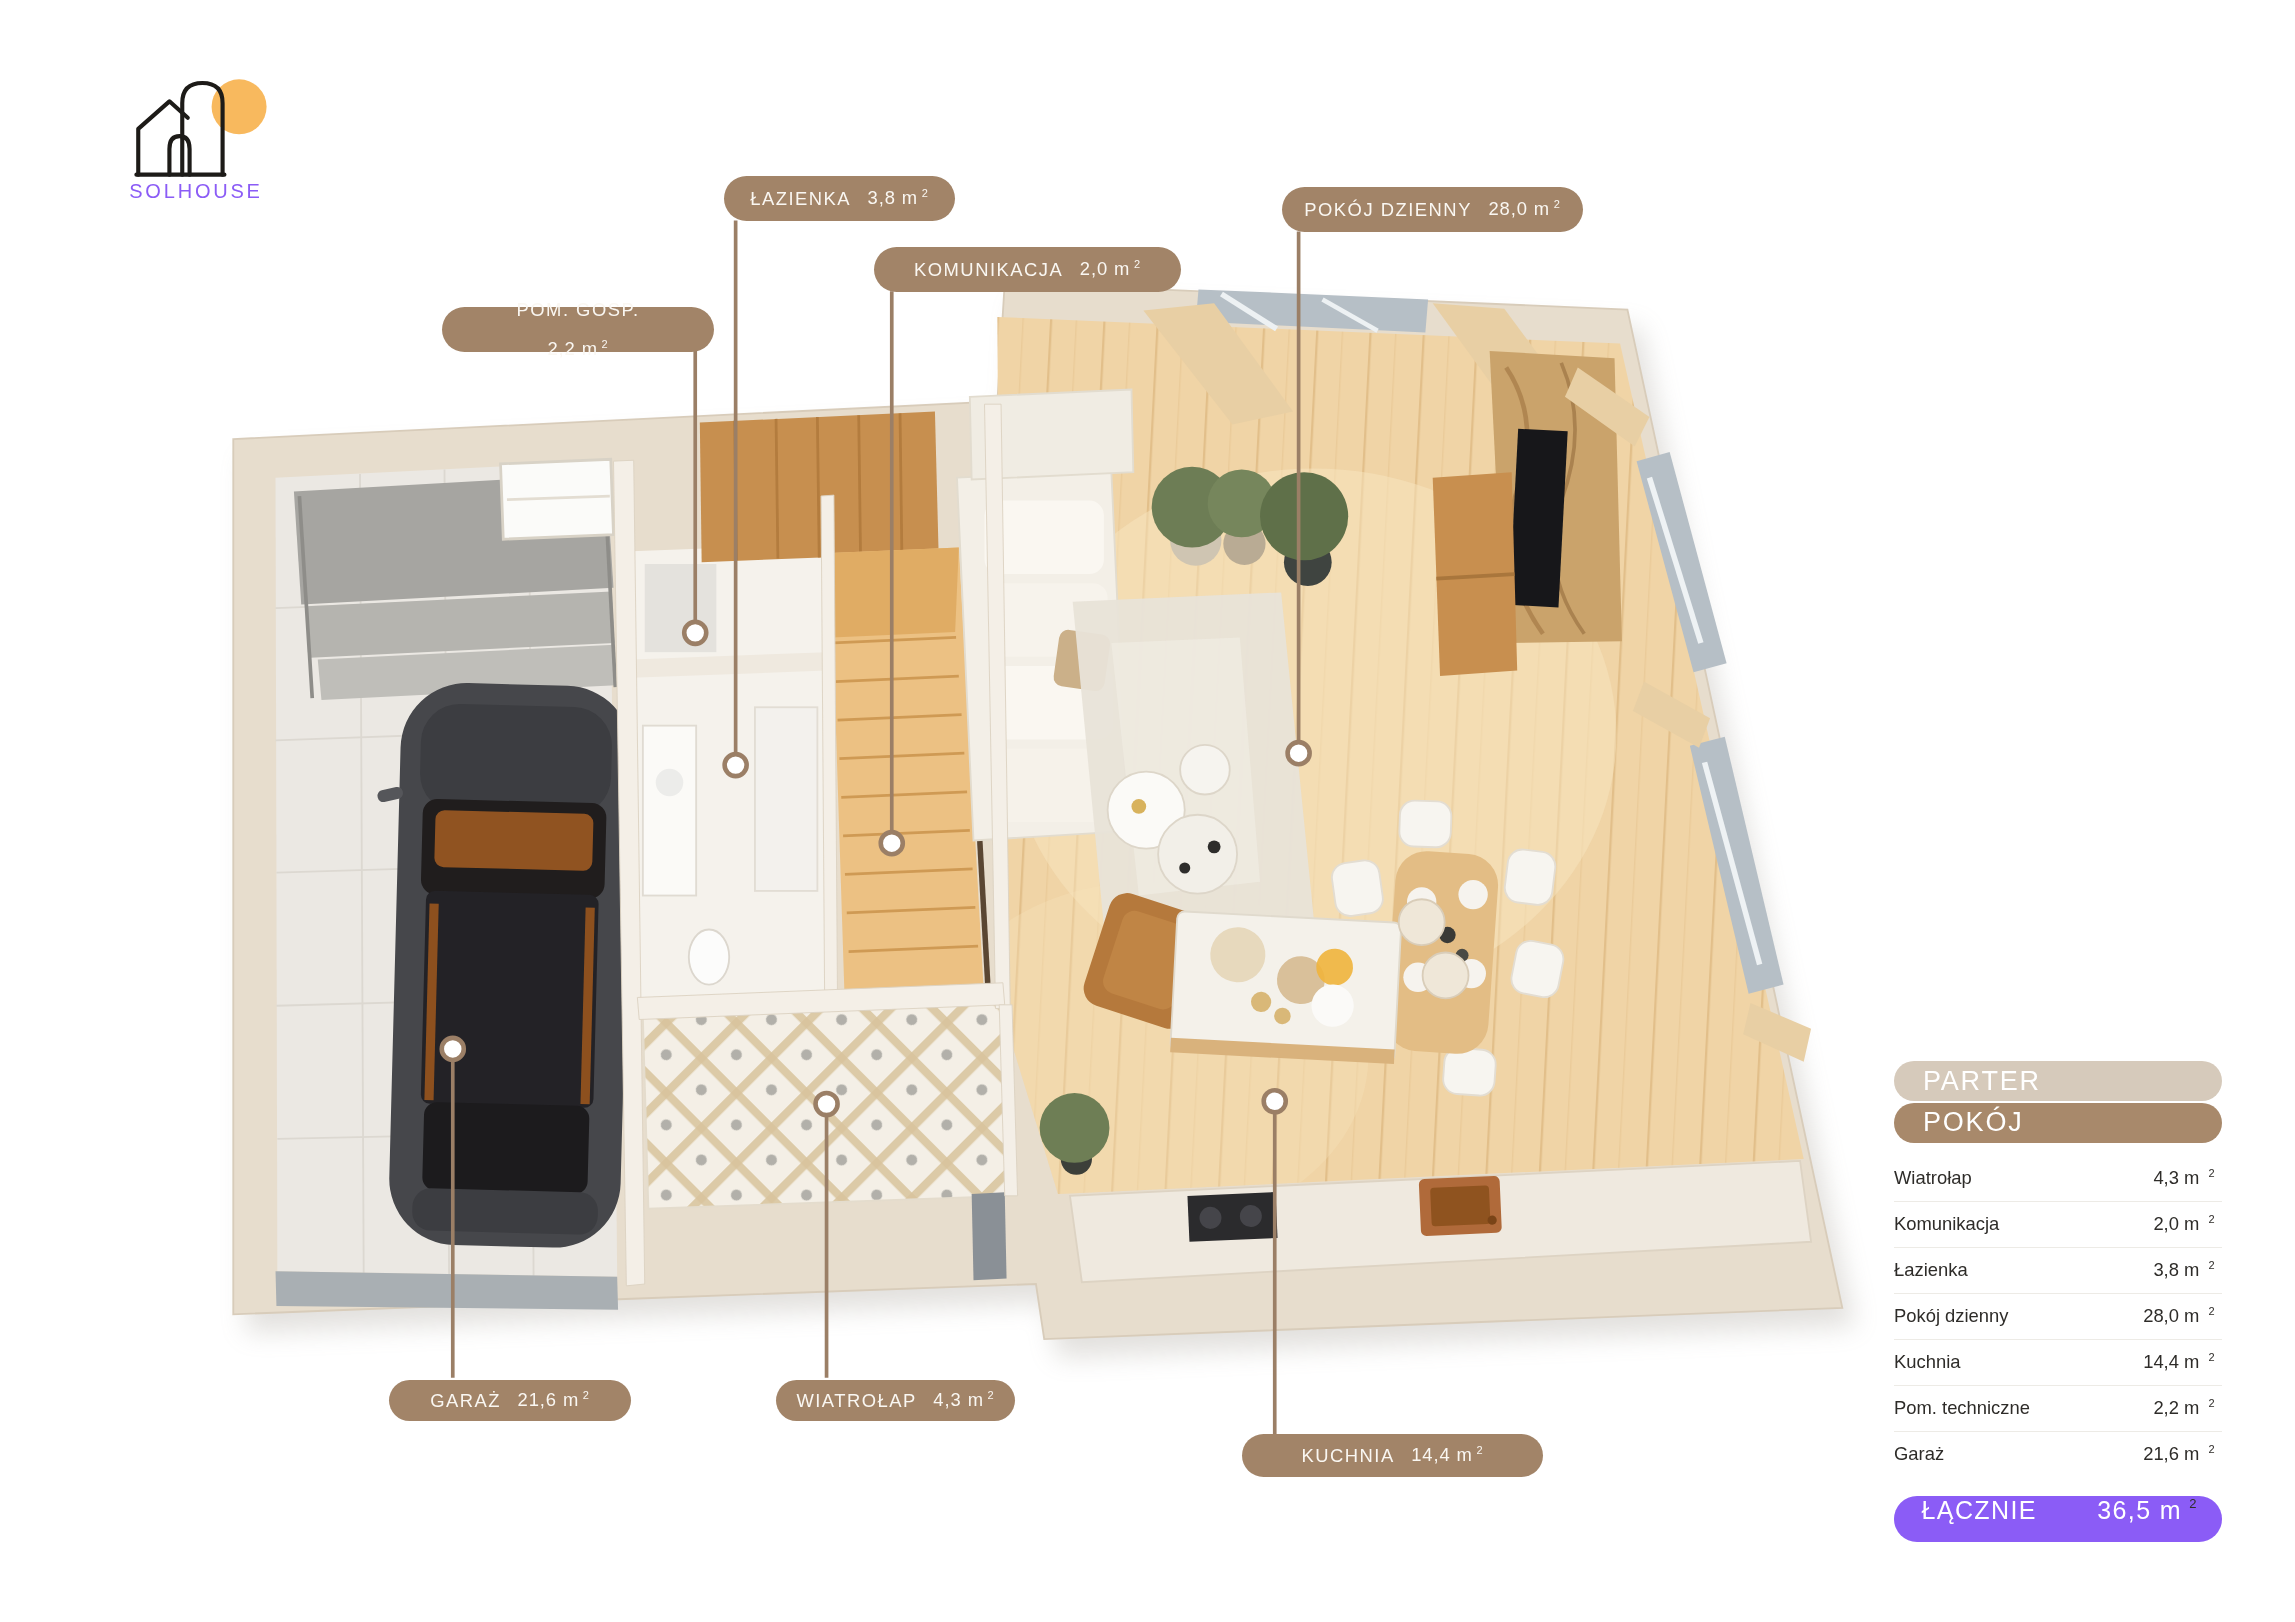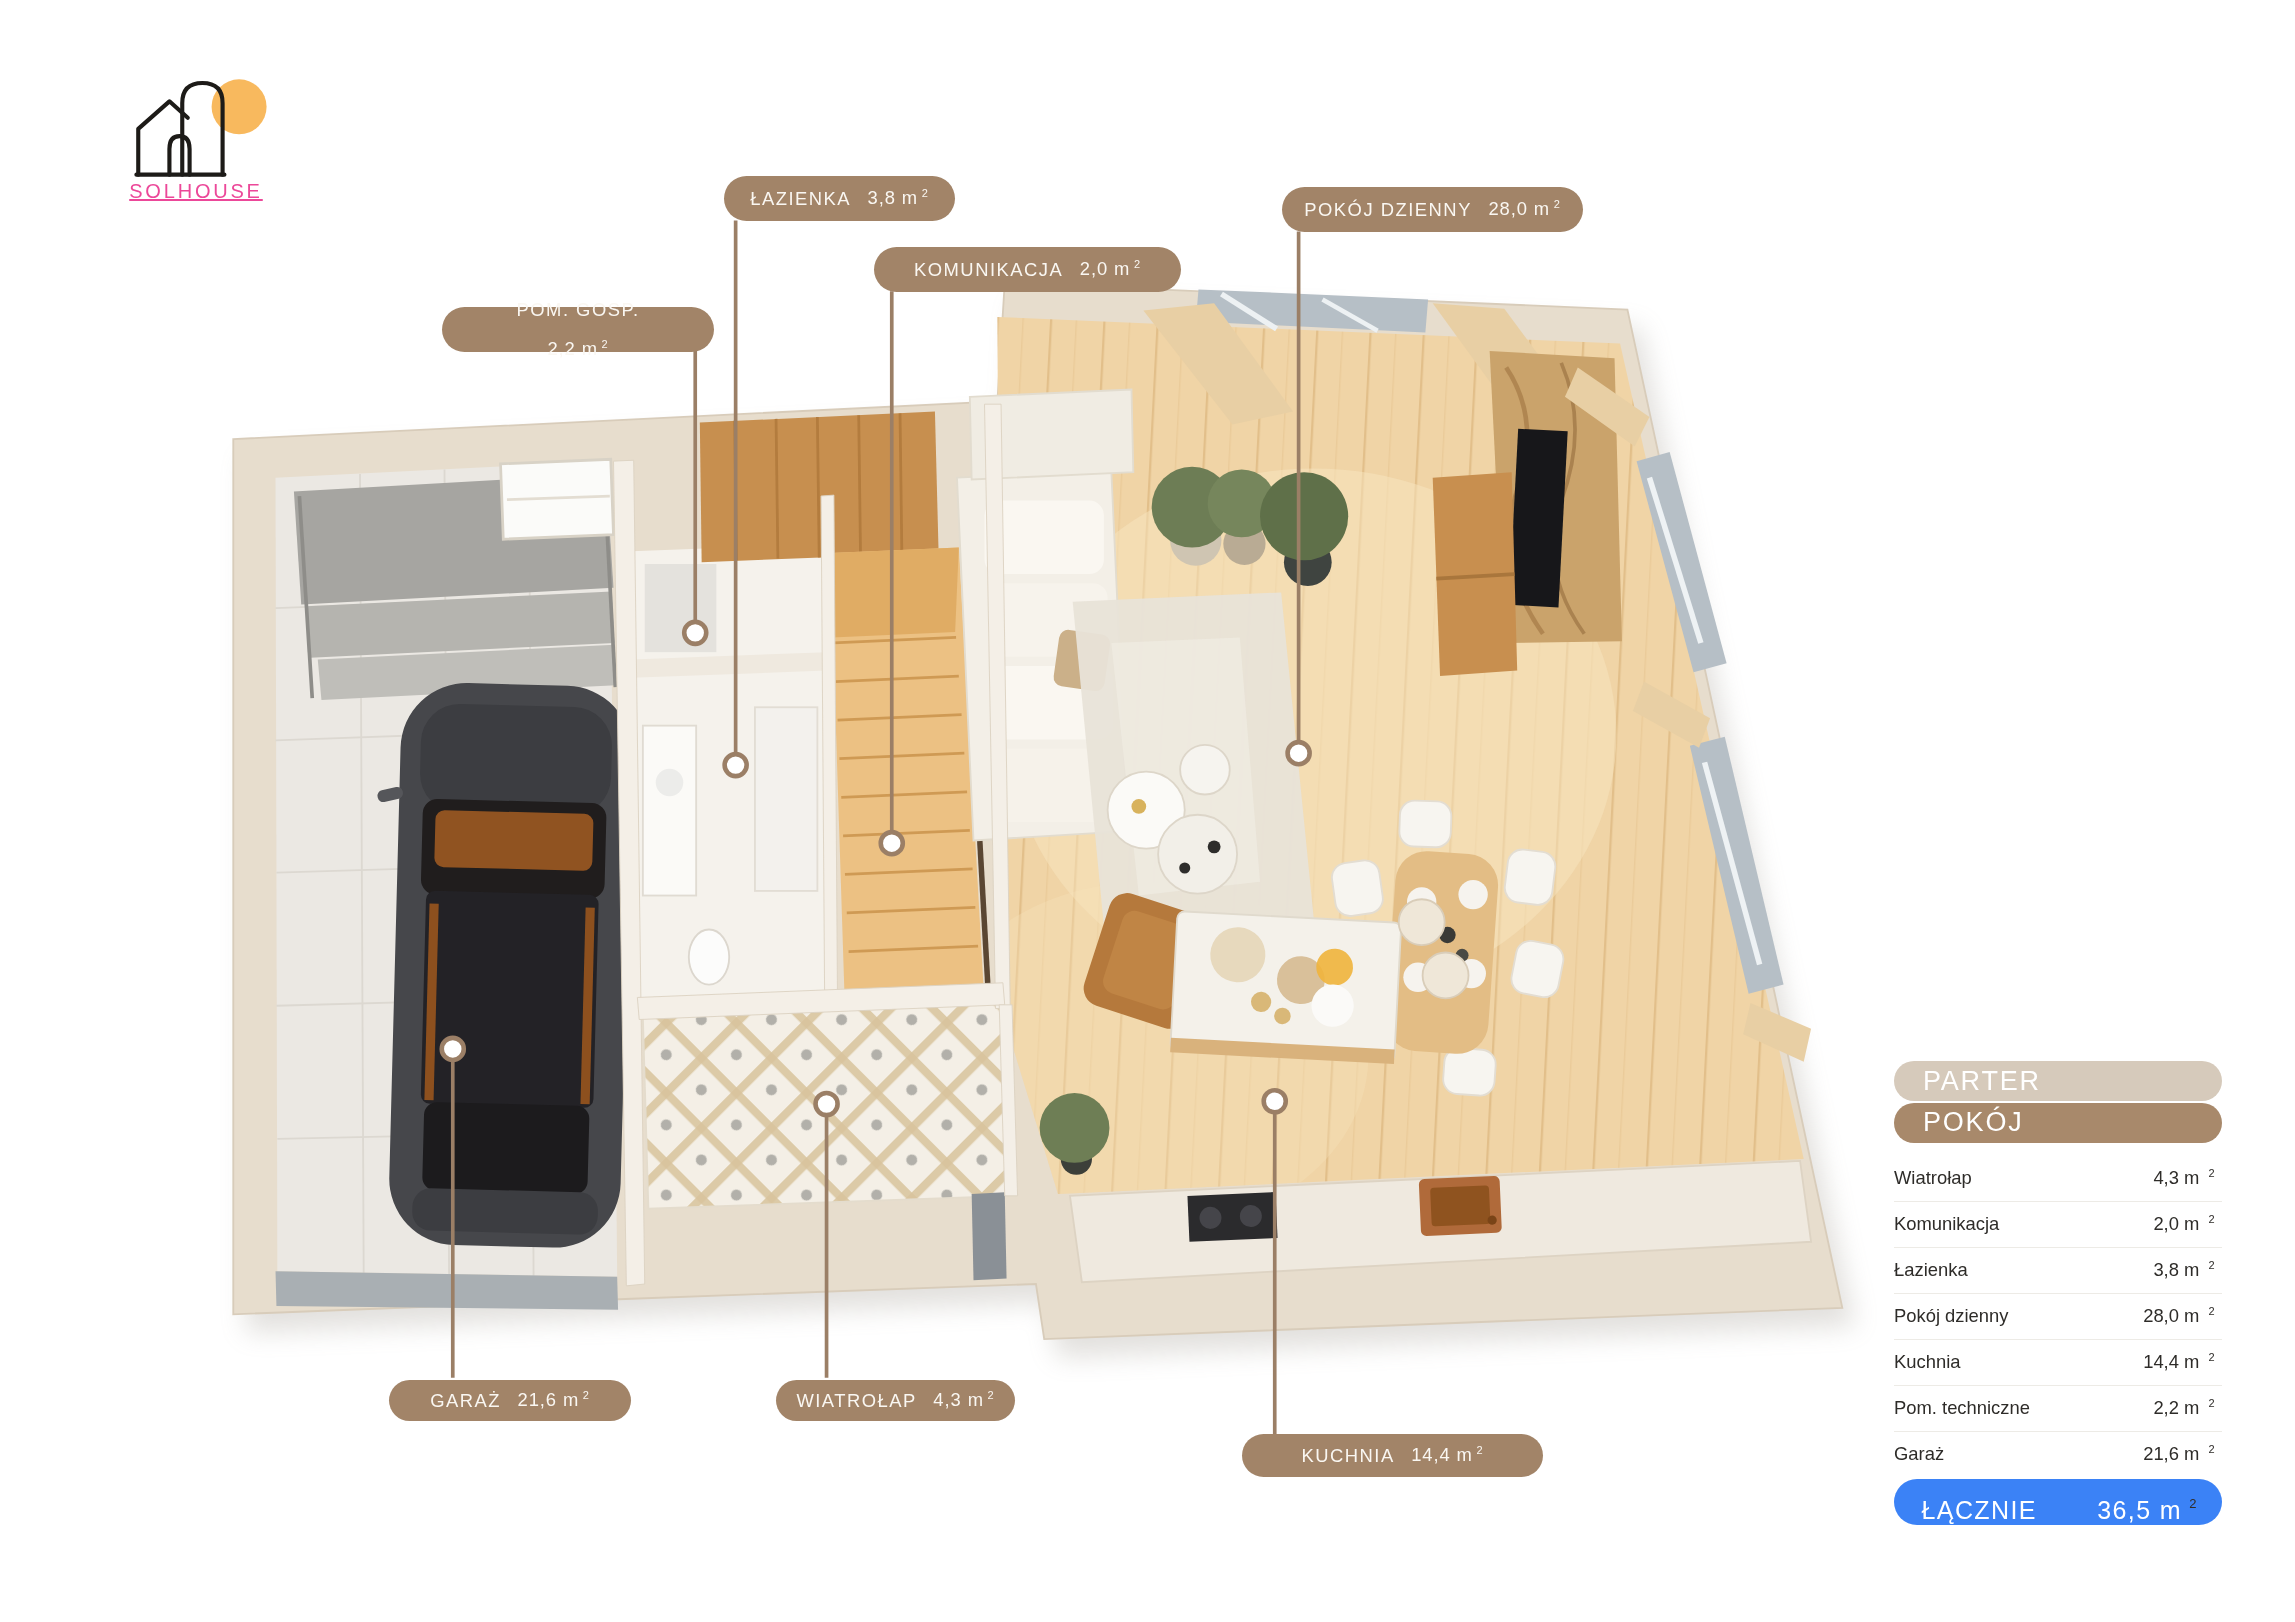"SOLHOUSE" .brand { color: #ec4899 -> #8b5cf6; text-decoration: underline -> none }
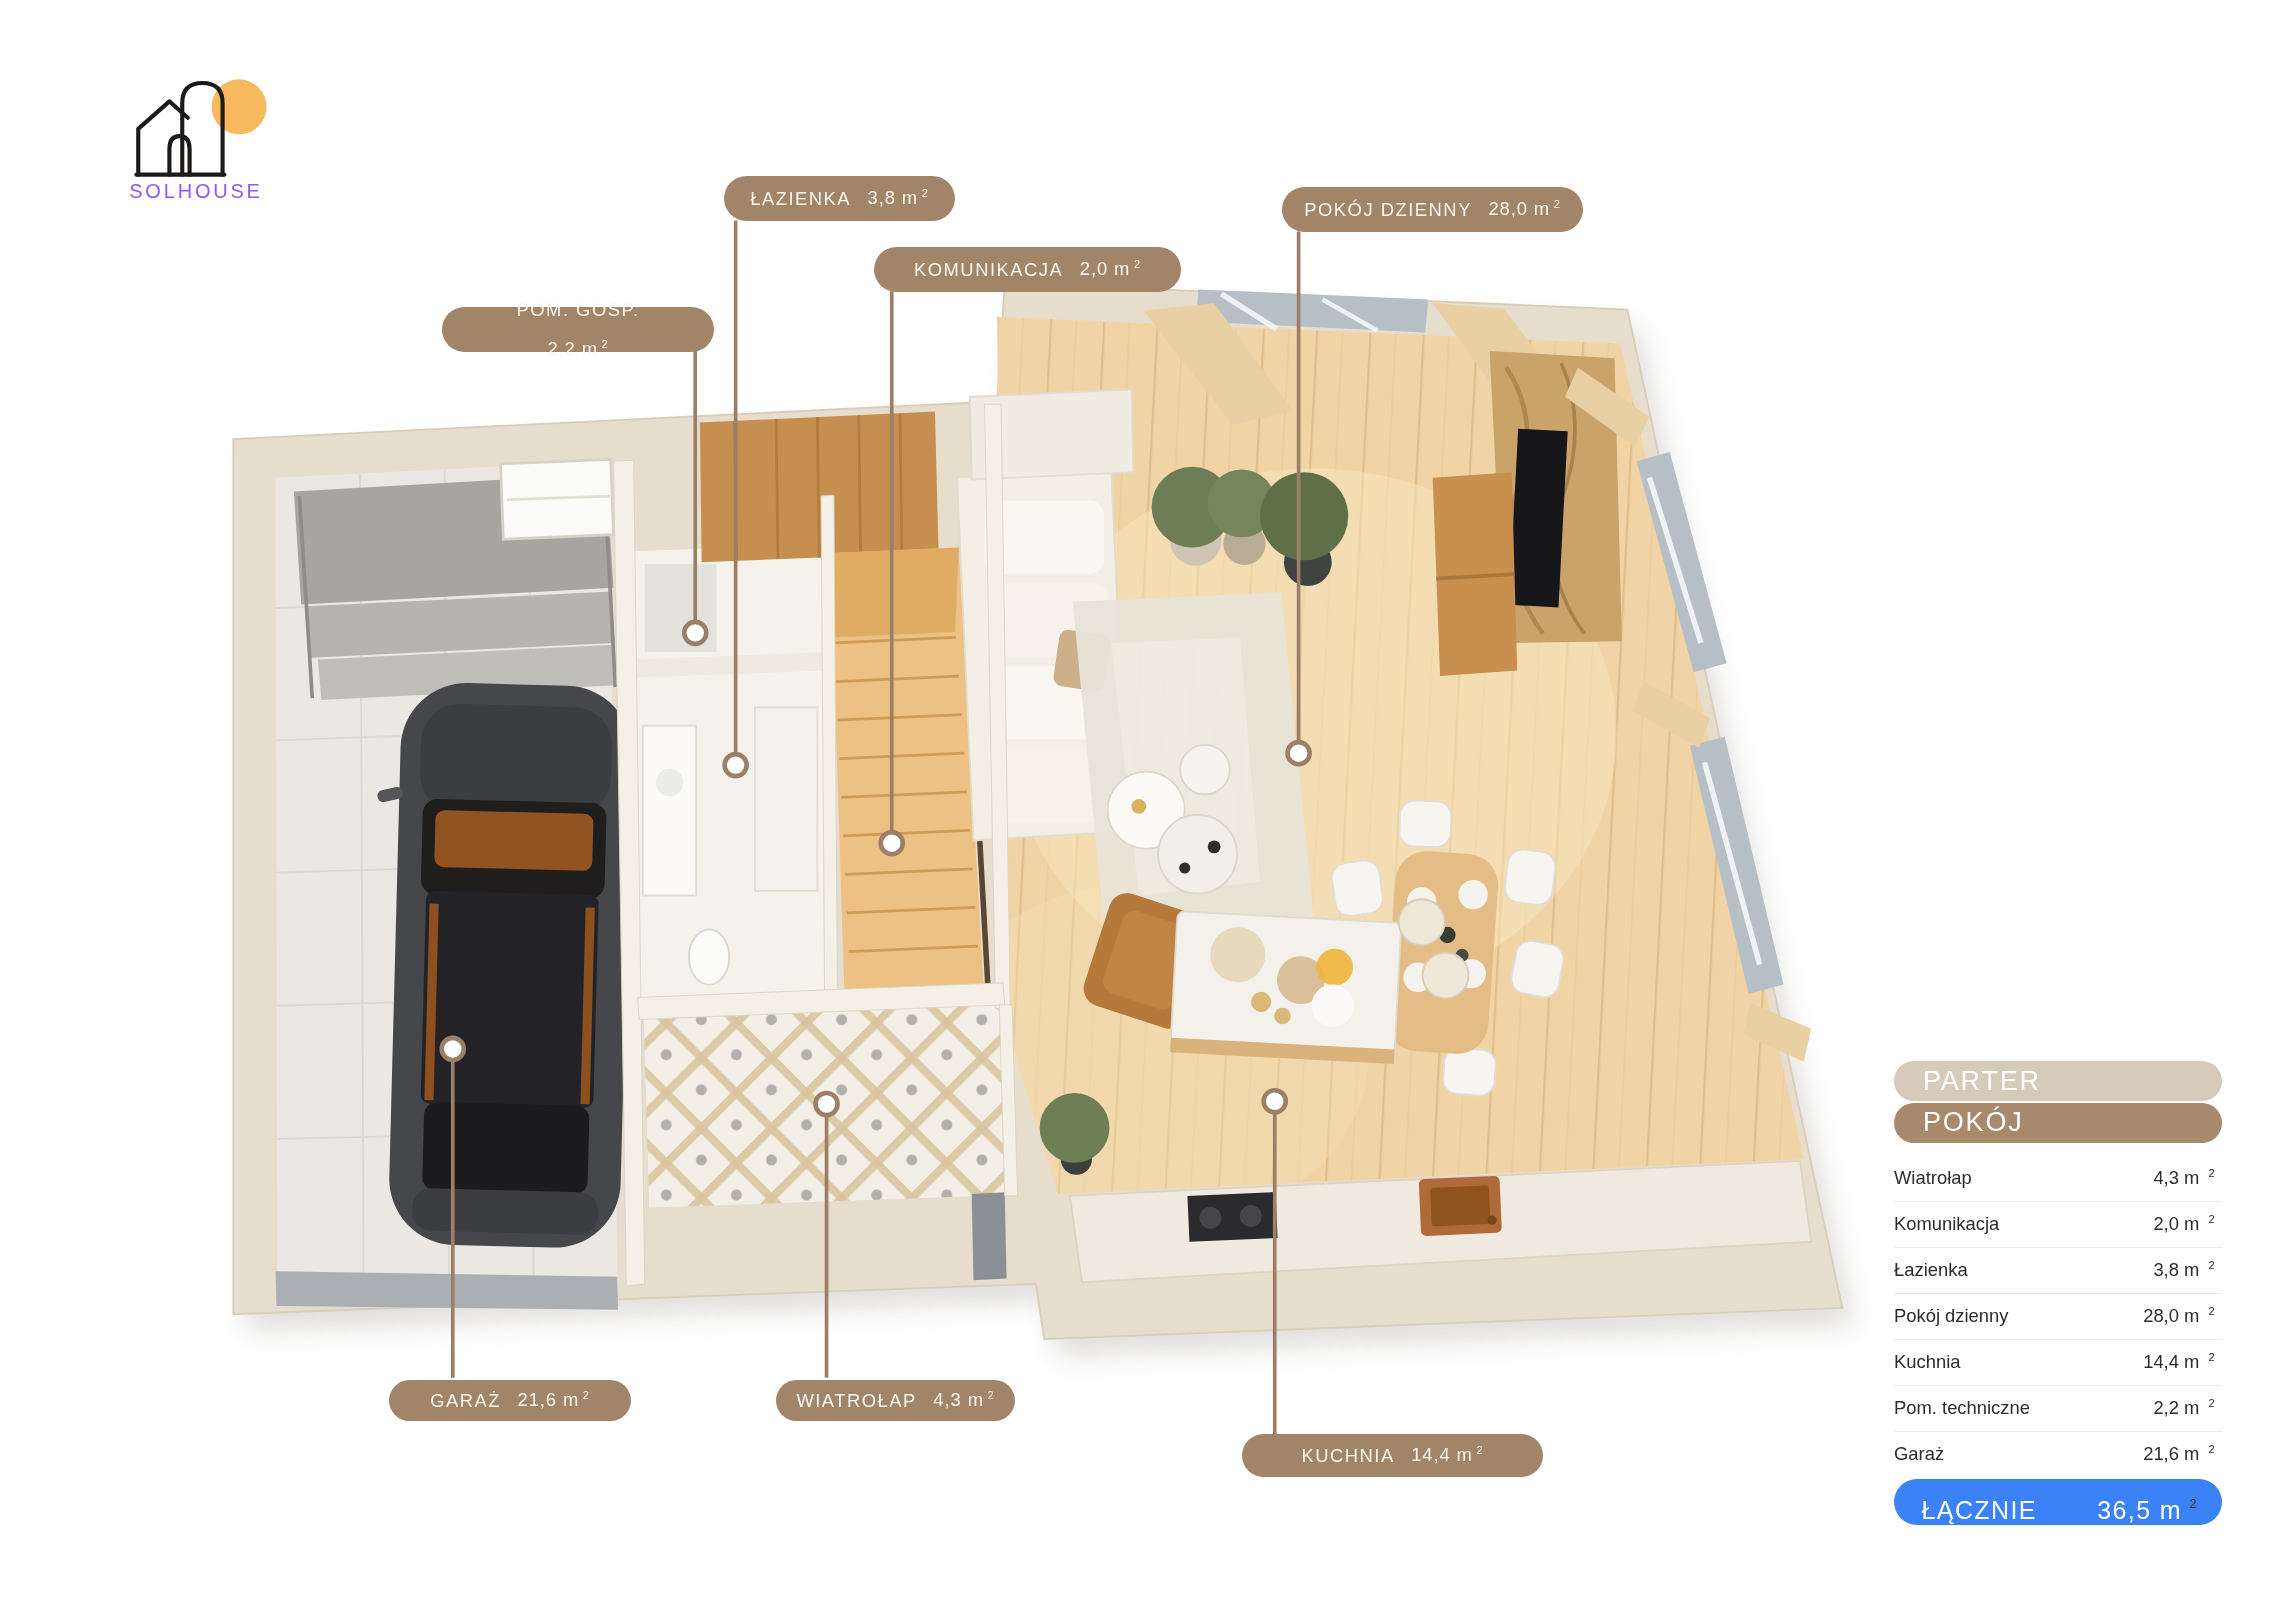"ŁĄCZNIE" .total { align-items: flex-end -> flex-start; background: #3b82f6 -> #8b5cf6; margin-top: 2px -> 19px }
